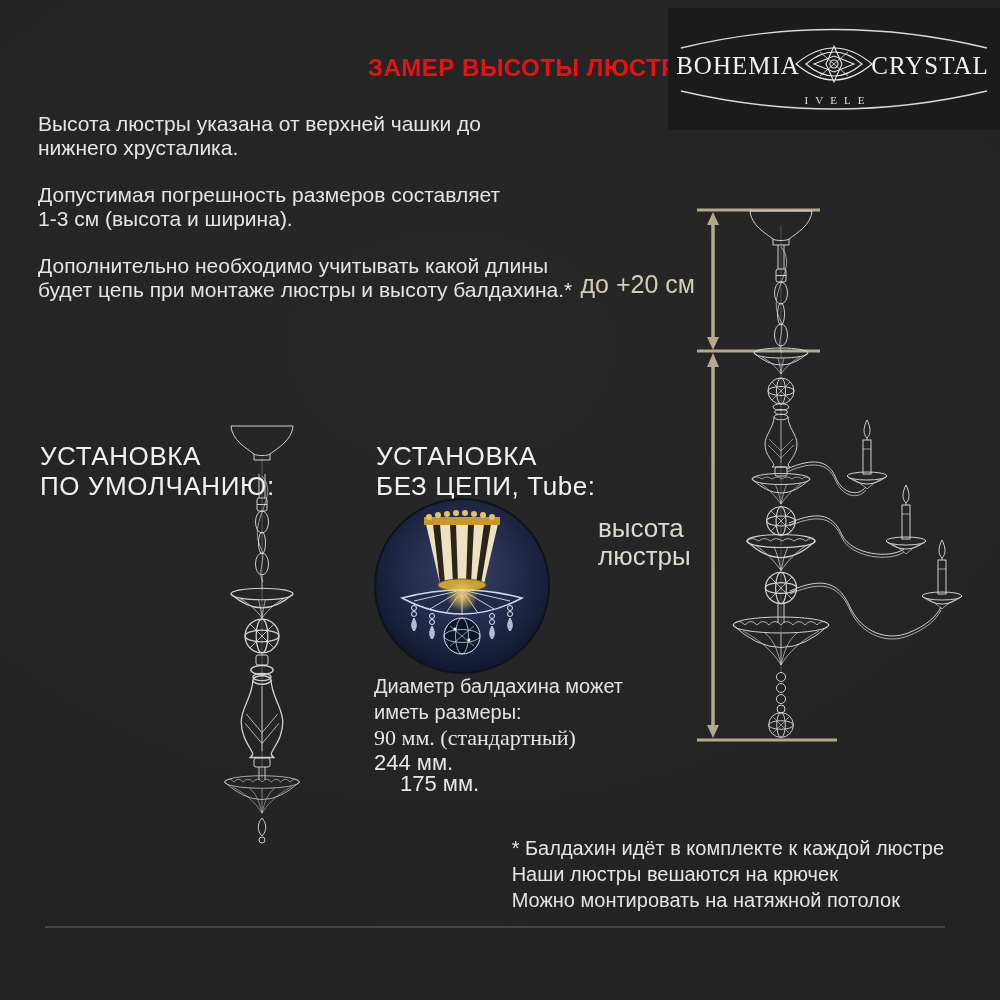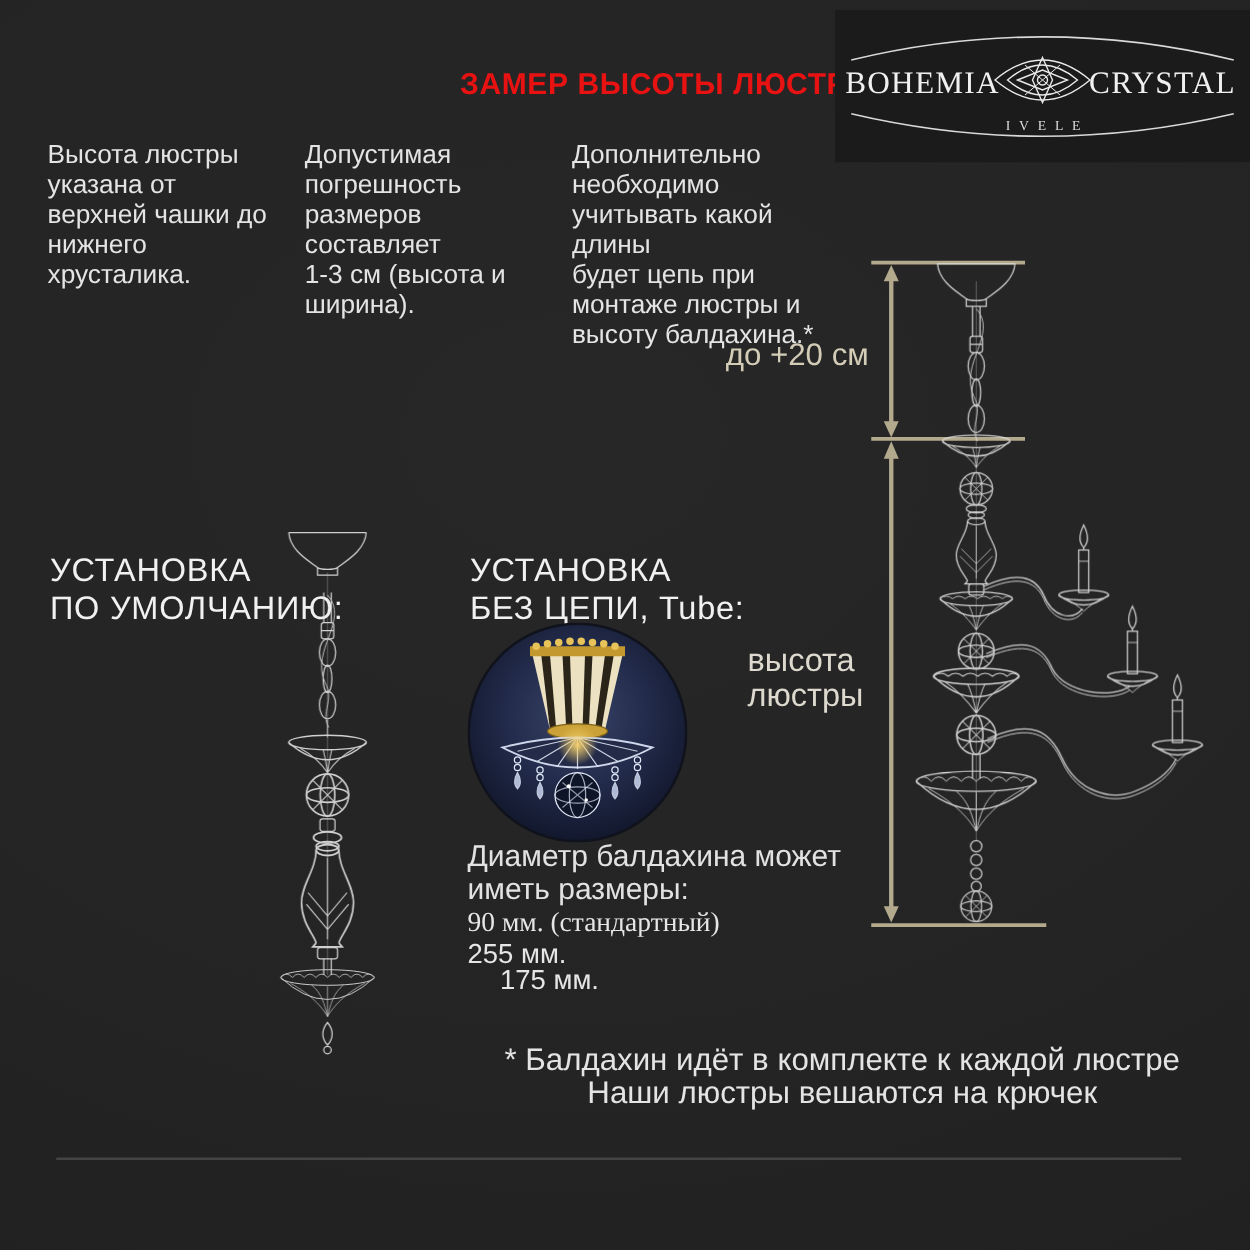"Высота люстры указана от верхней" .paras { flex-direction: none -> column }
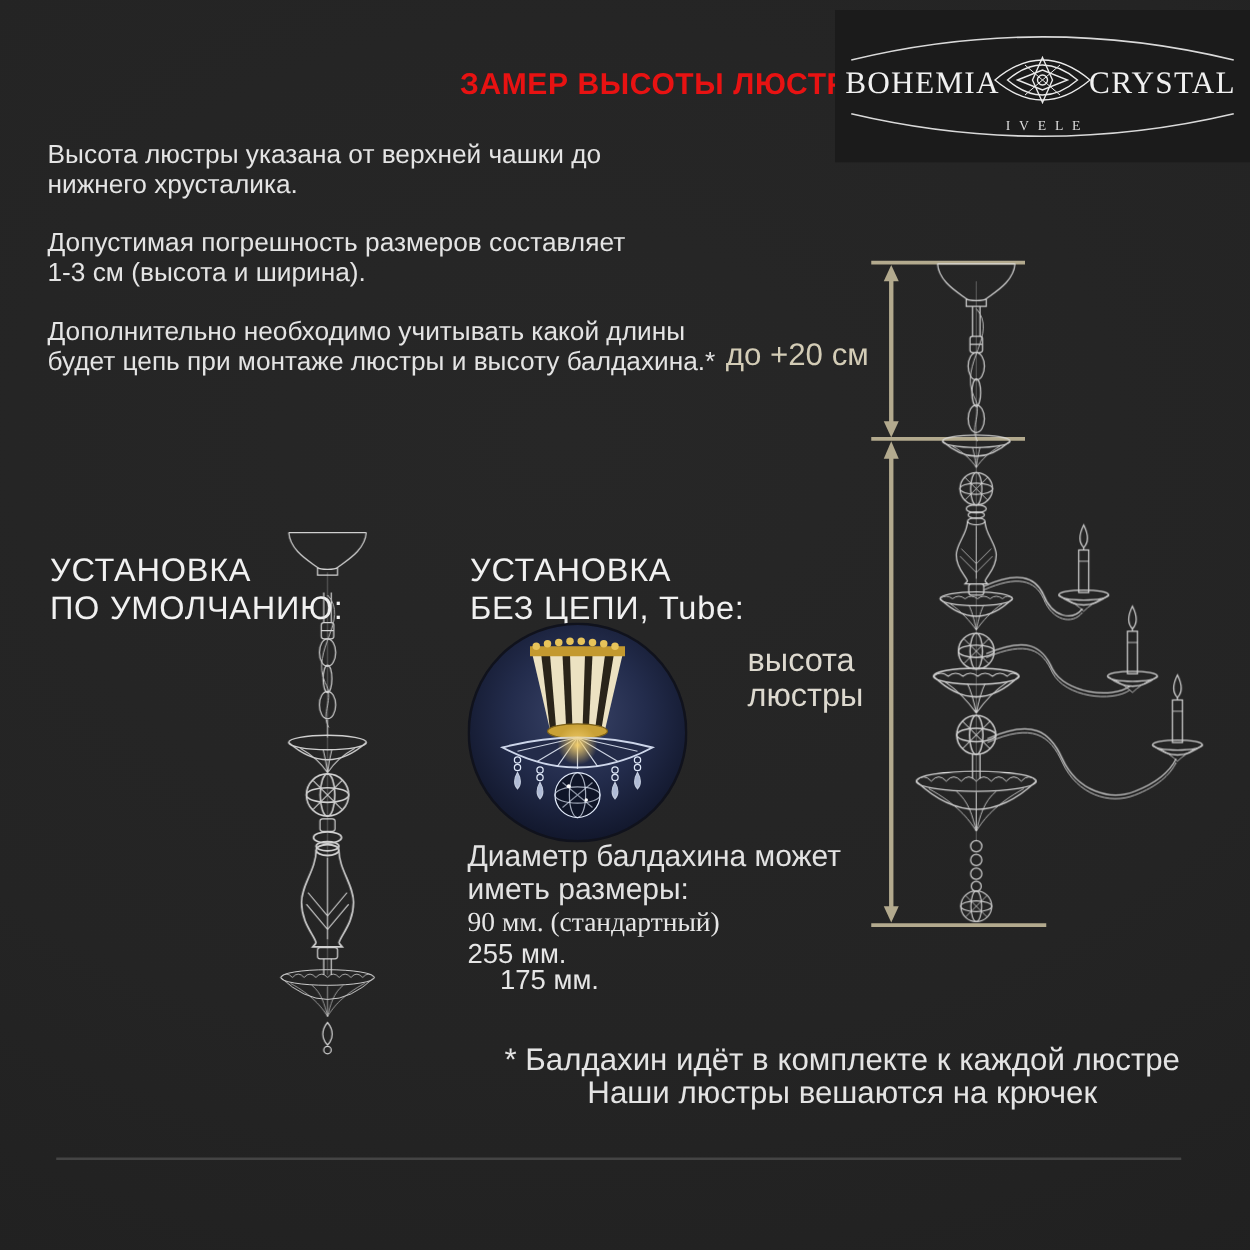"Диаметр балдахина может" .dia-intro { font-size: 24px -> 20px }
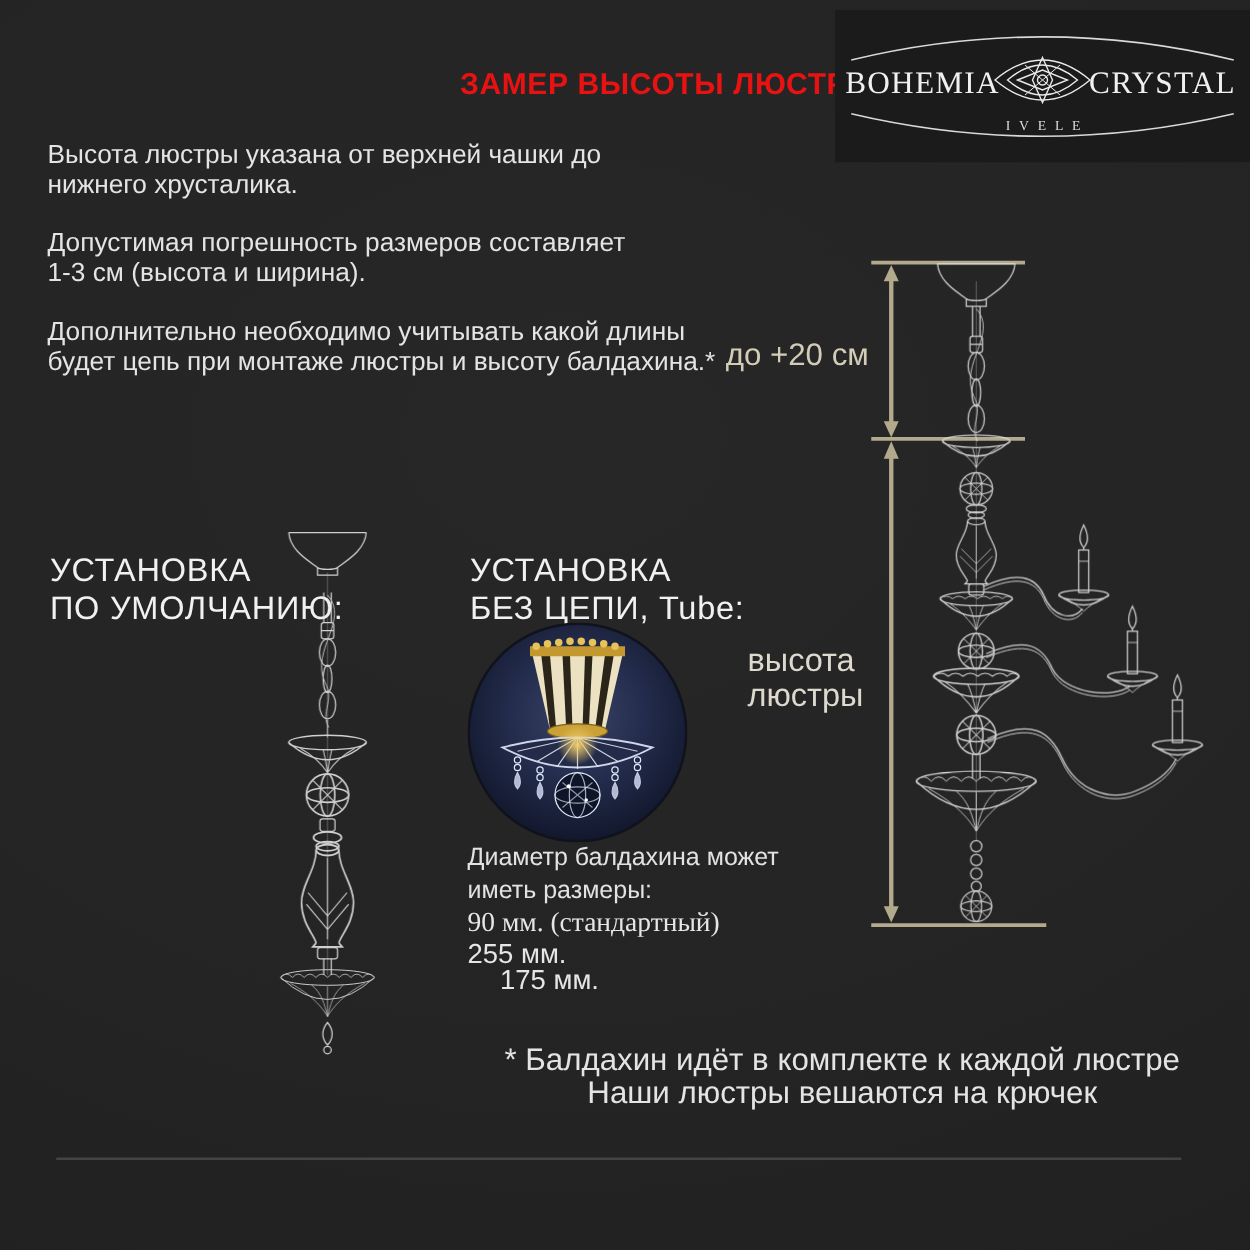"255 мм." div.abs { text: 255 -> 244 }
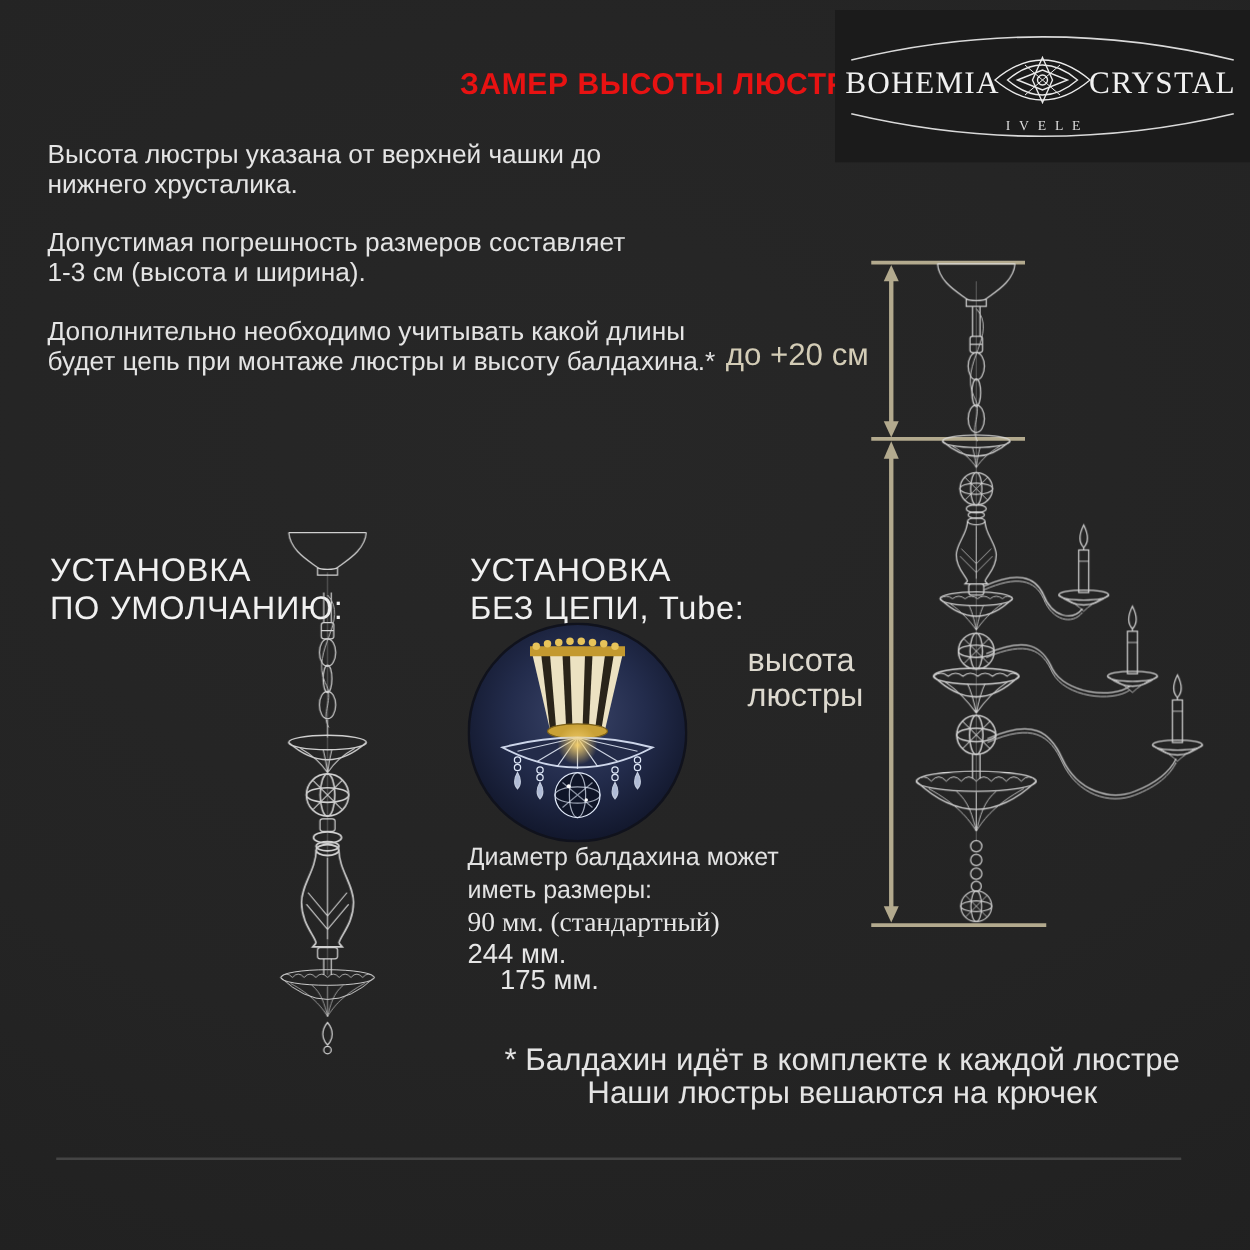"* Балдахин идёт в комплекте" .footnotes { font-size: 25px -> 20px; text-align: center -> left }
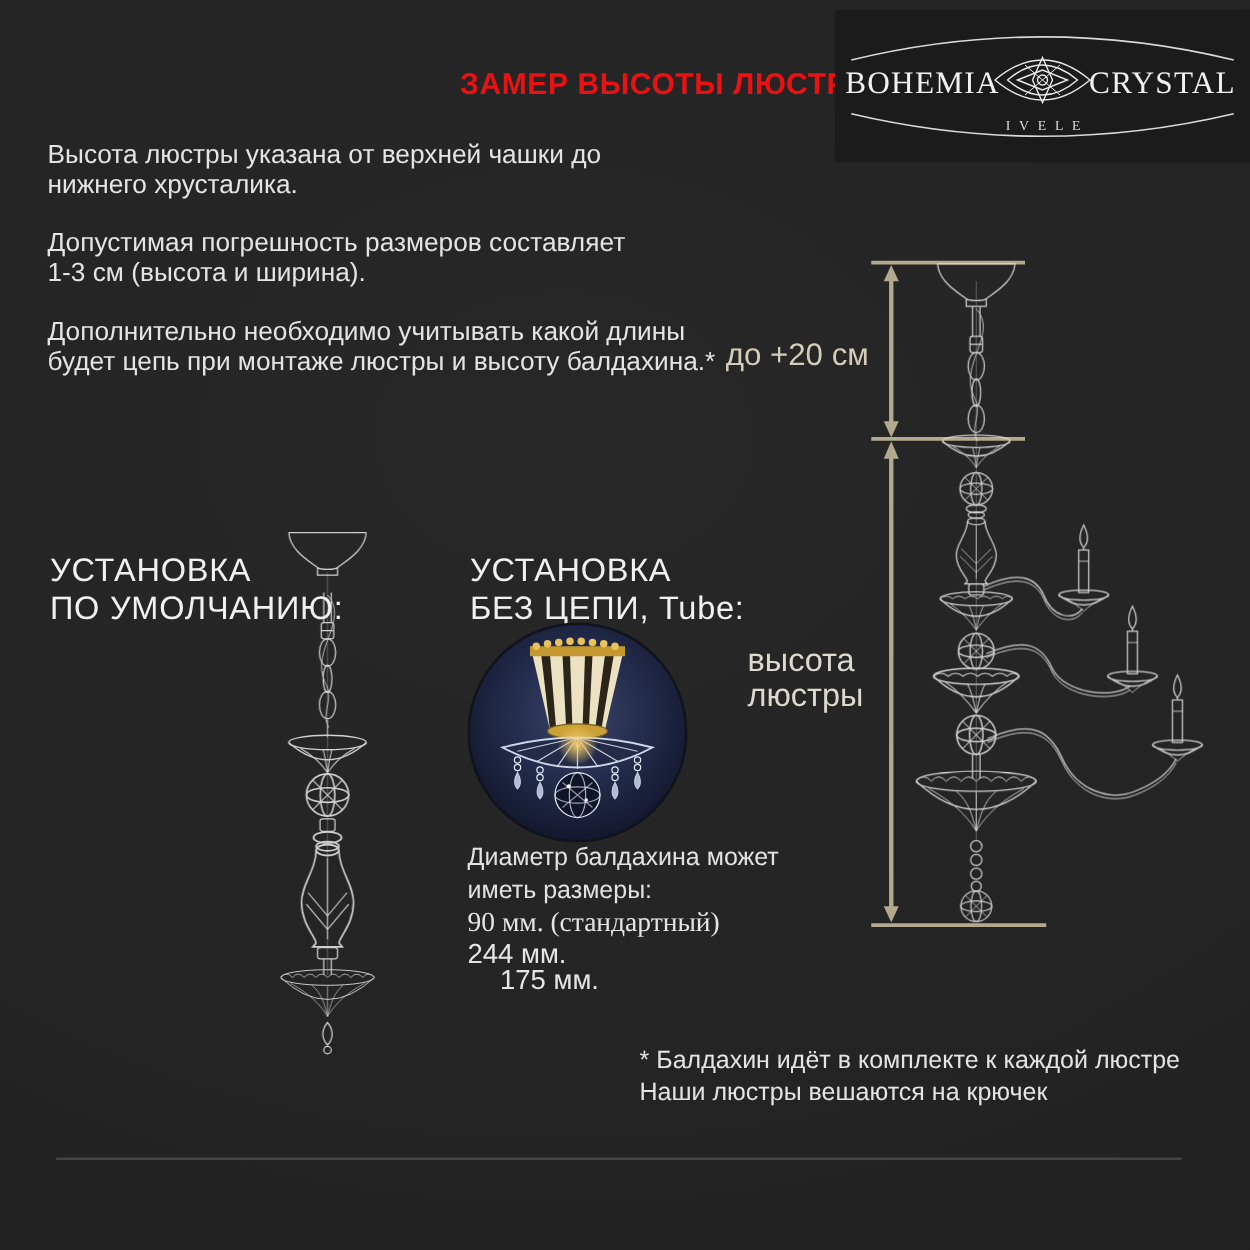"Можно монтировать на натяжной потолок" div { html: none -> <div>Можно монтировать на натяжной потолок</div> }
